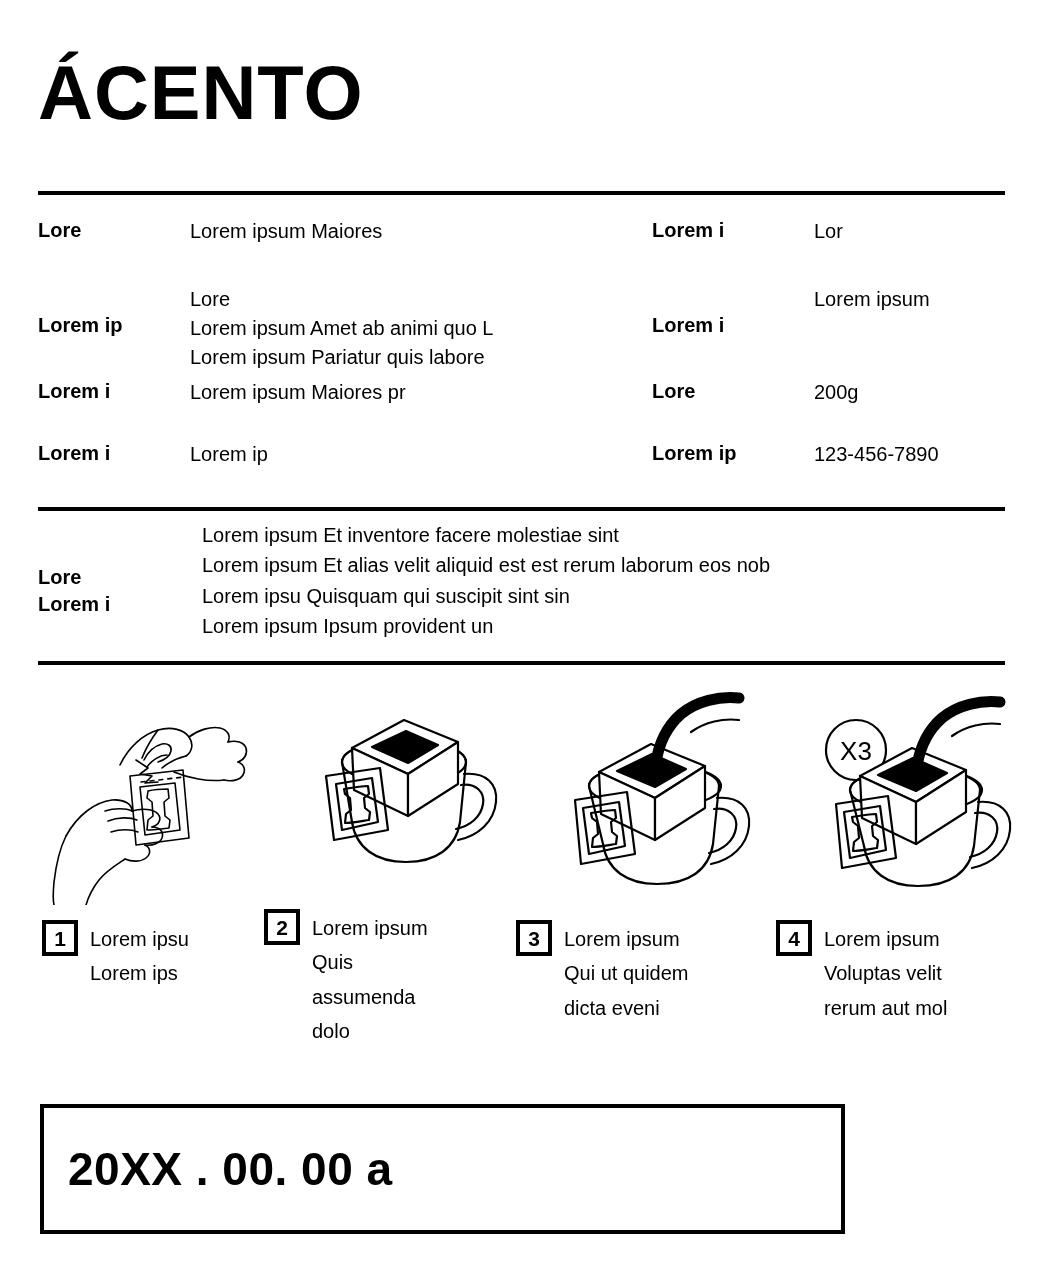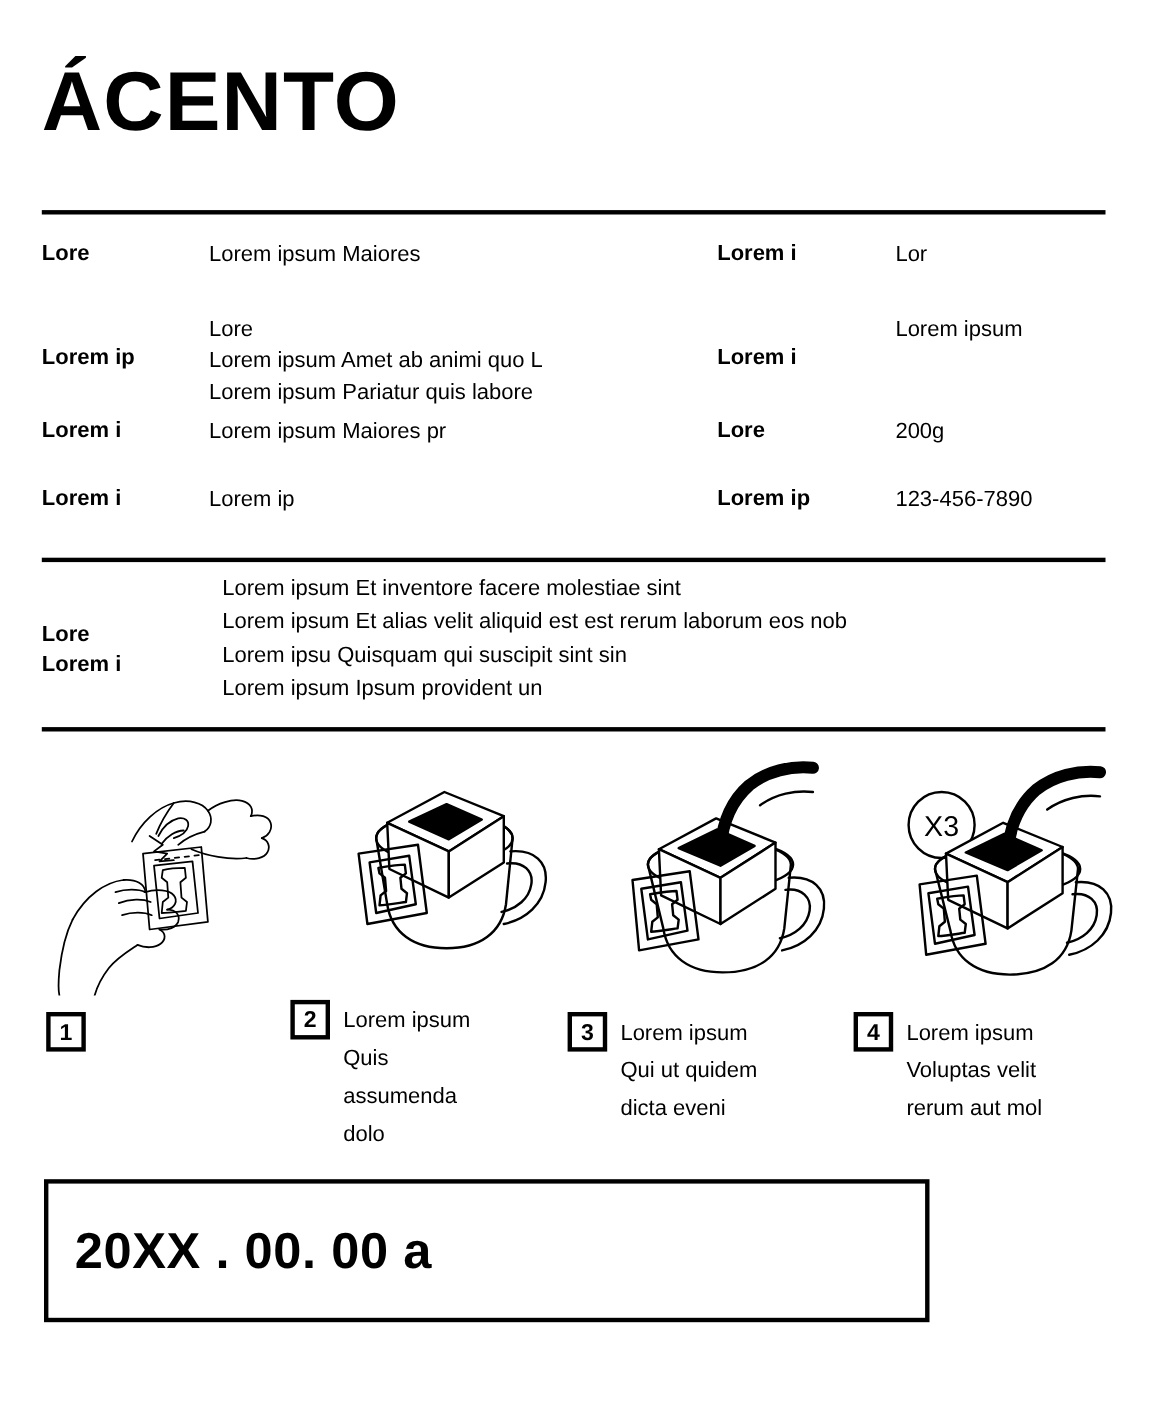"Lorem ipsu" div.step-text { html: none -> <div>Lorem ipsu Lorem ips</div> }
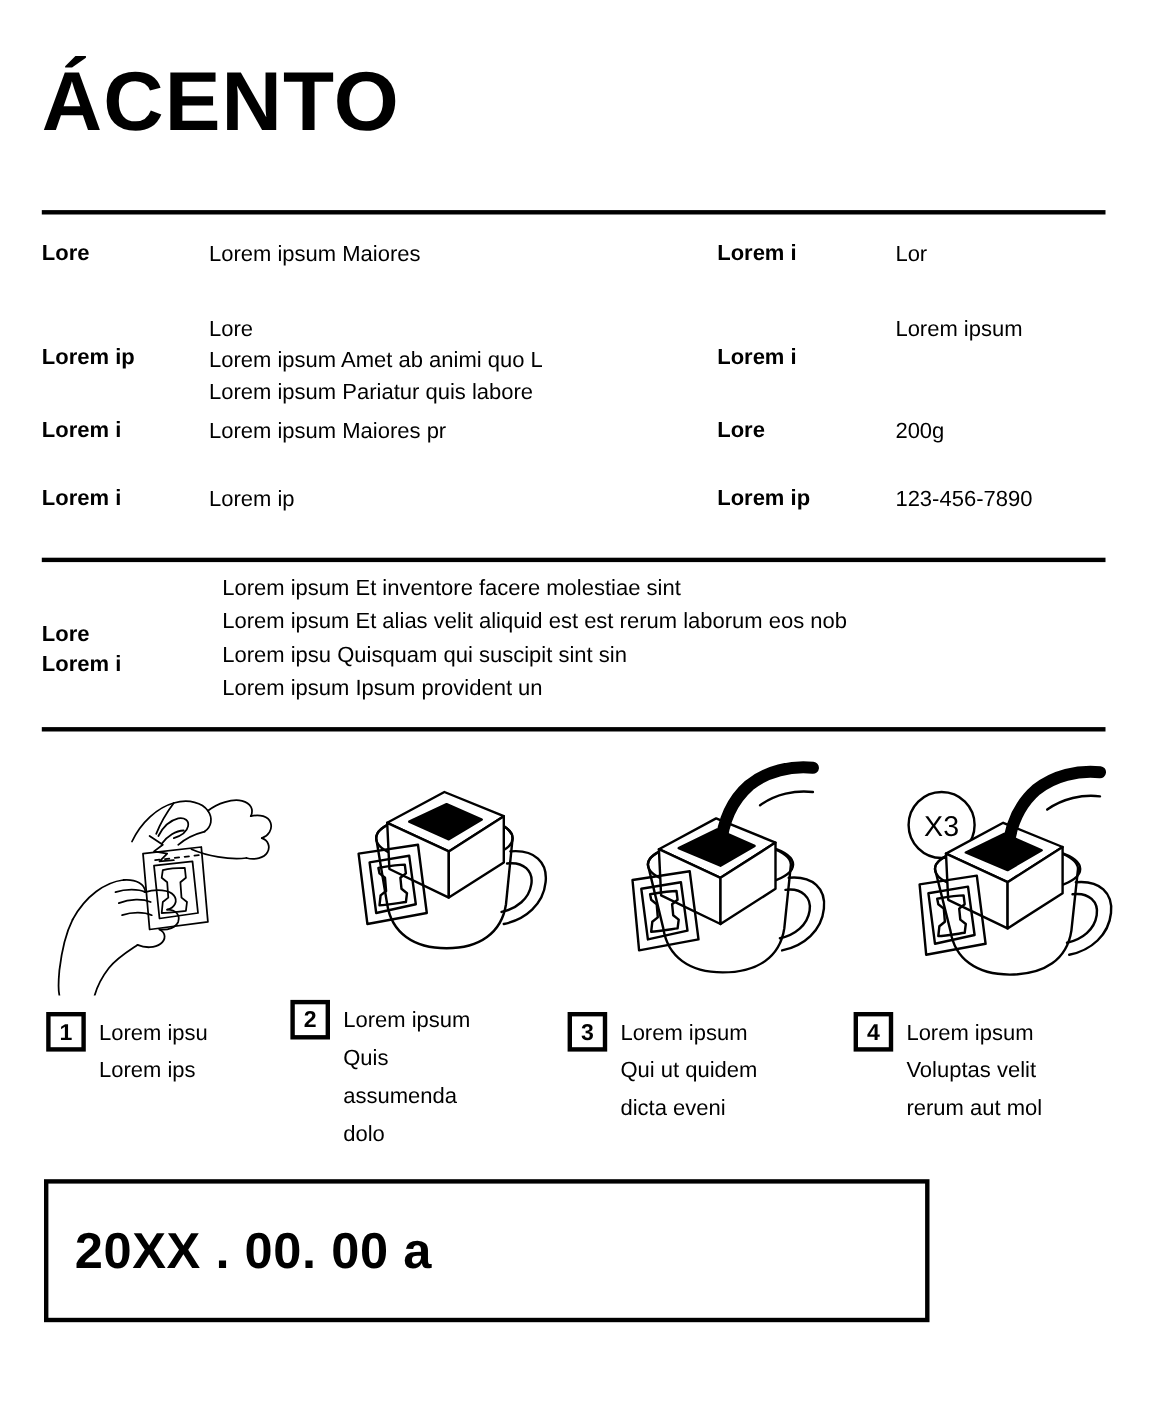"20XX . 00. 00 a" .date-box { top: 1072px -> 1104px }
